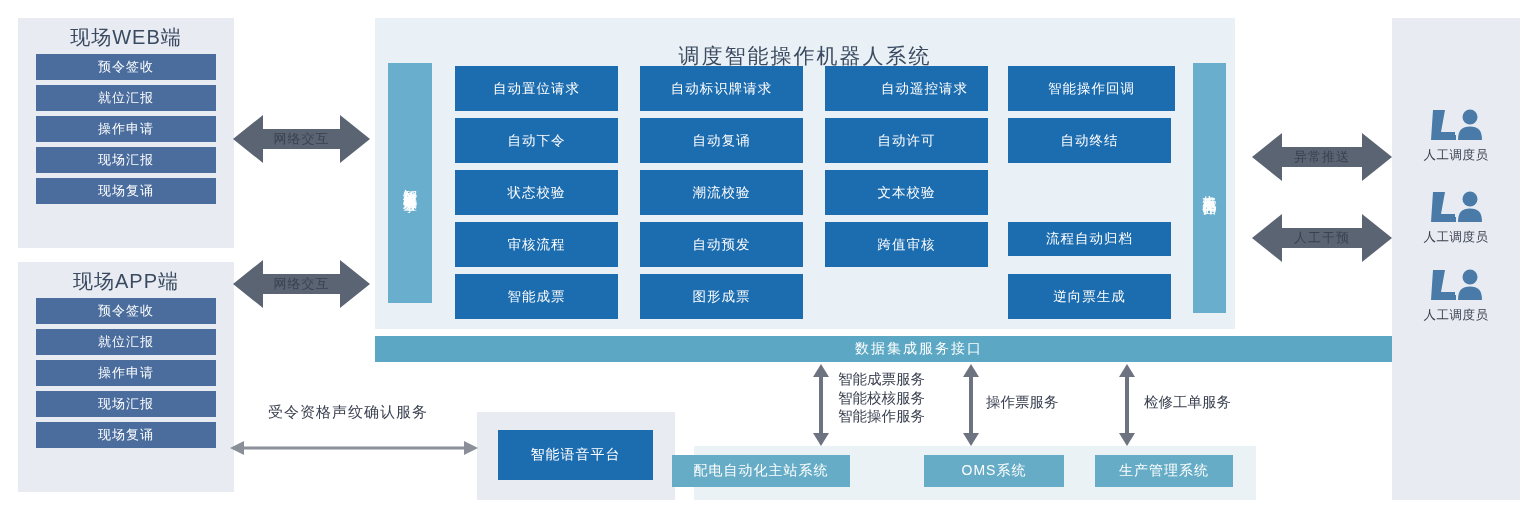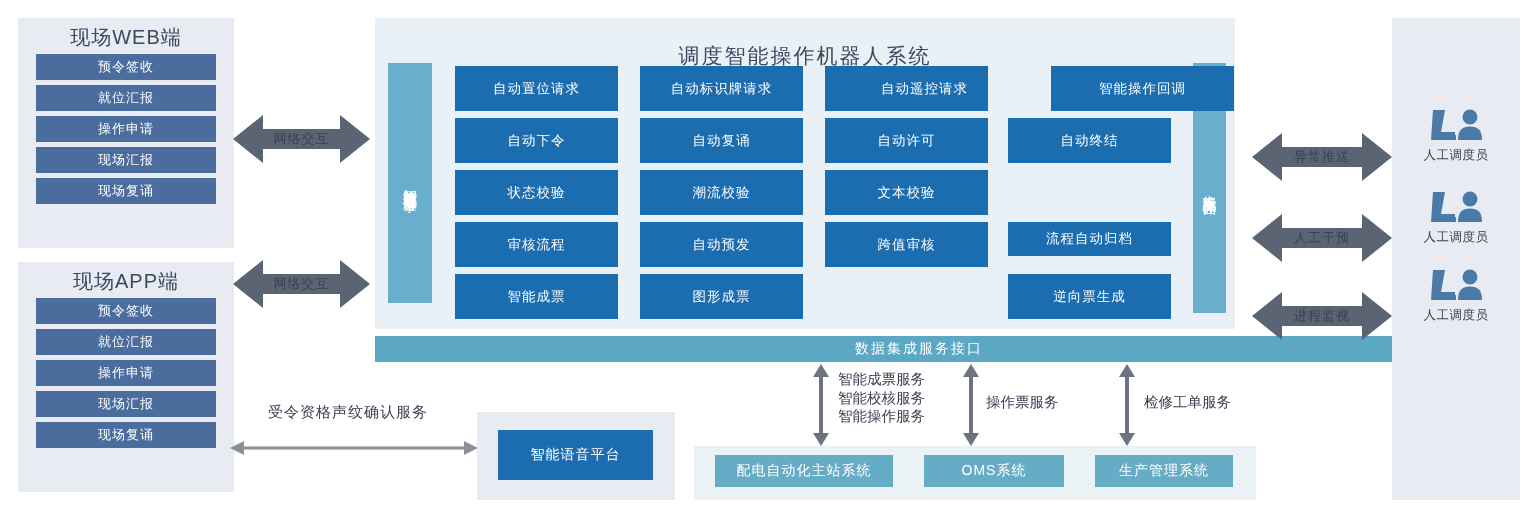"智能操作回调" div.abs { margin-left: 43px -> none; width: 183px -> 167px }
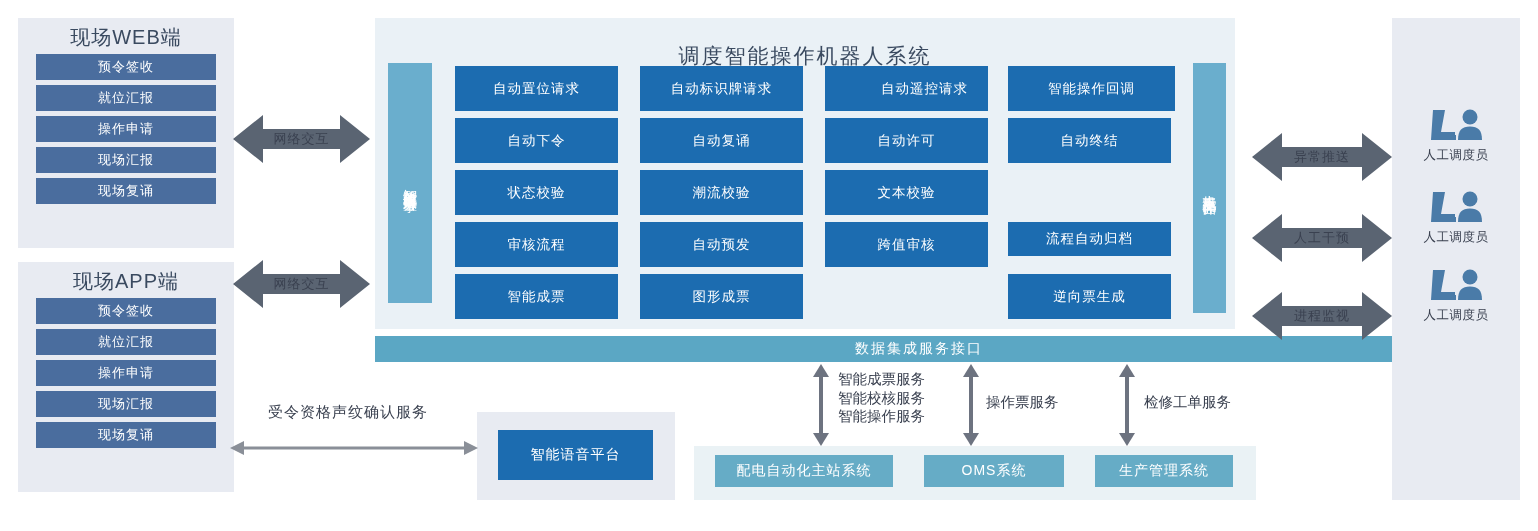"进程监视" div.fat-arrow { html: <div> <svg> <path></path> </svg> <span>进程监视</span> </div> -> none }
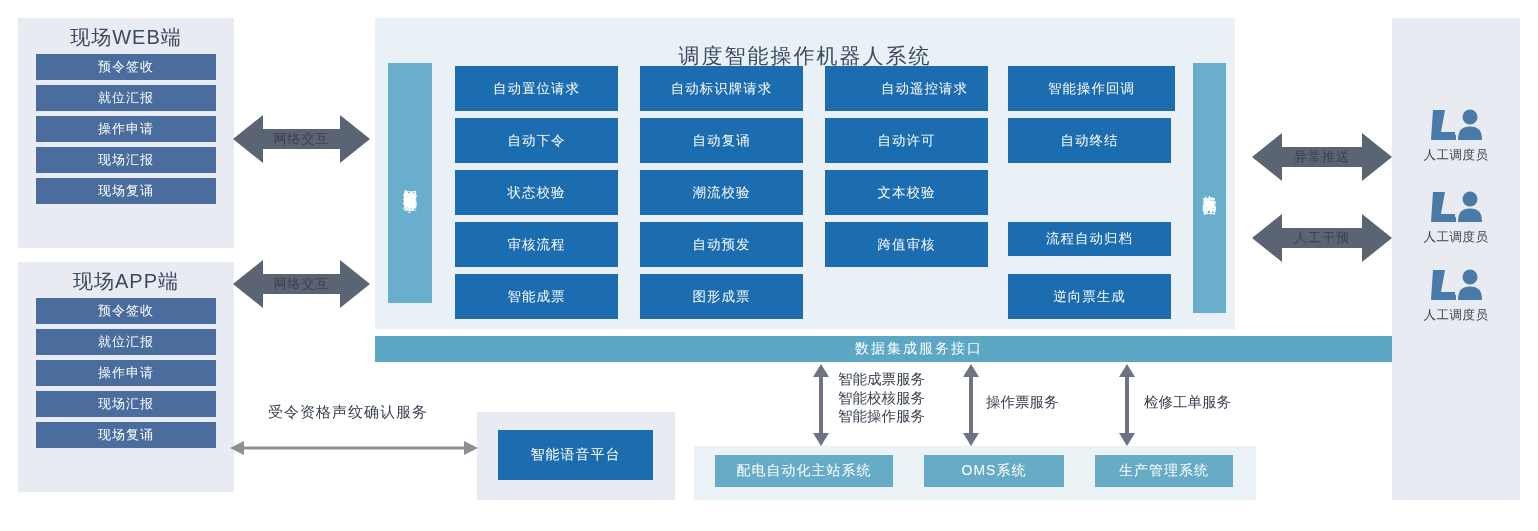"配电自动化主站系统" div.abs { left: 715px -> 672px }
